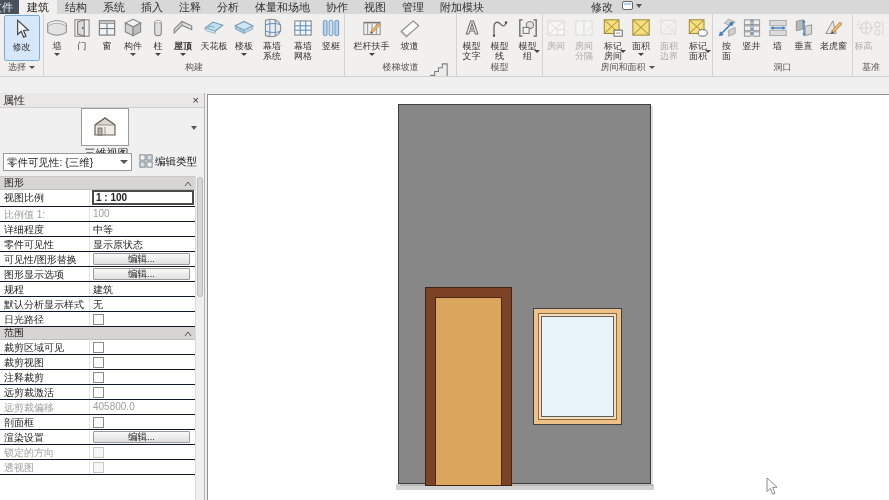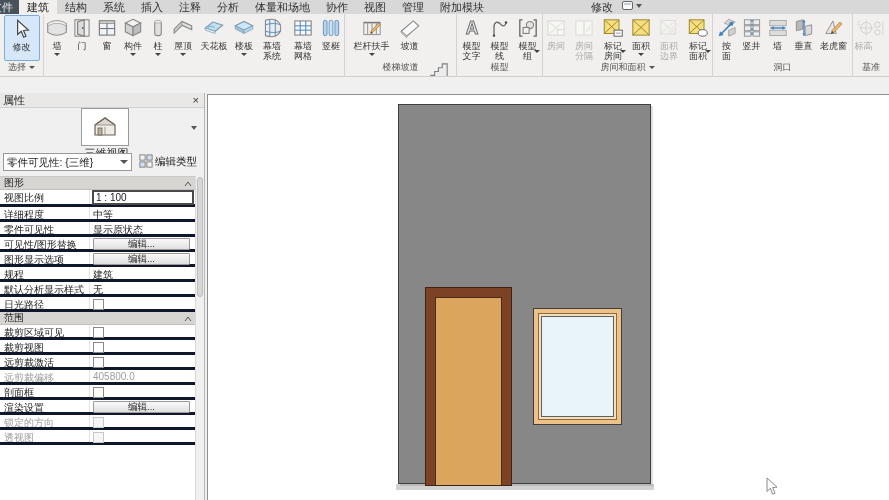"屋顶" div.rbtn { font-weight: none -> bold }
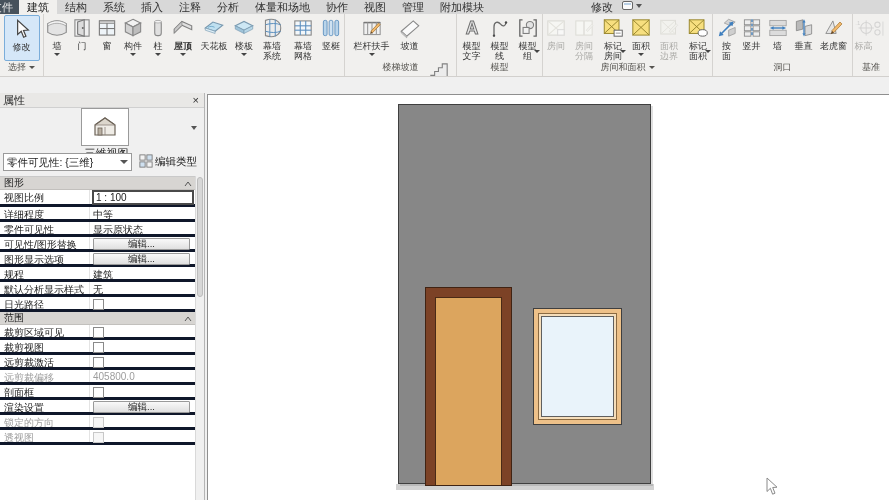"构建" div.plabel { html: none -> <div> <span>构建</span> </div> }
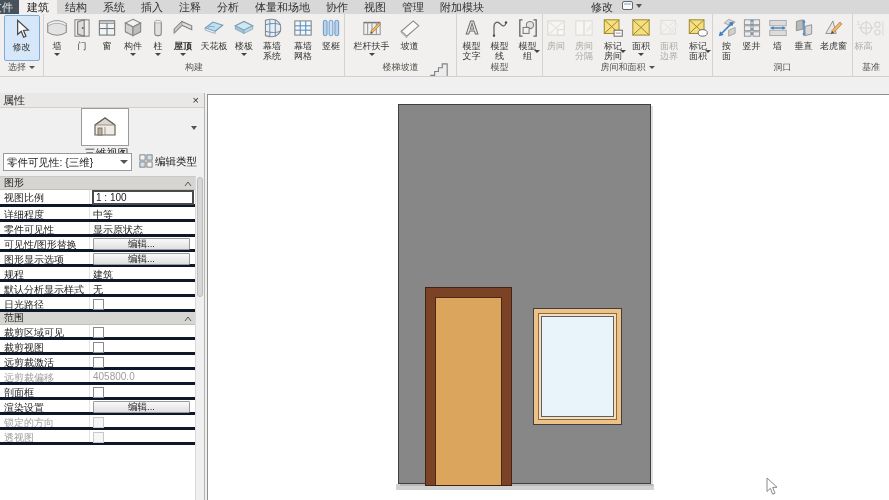"视图比例" .prow { border-bottom: 3px solid #0f172a -> 1px solid #0f172a }
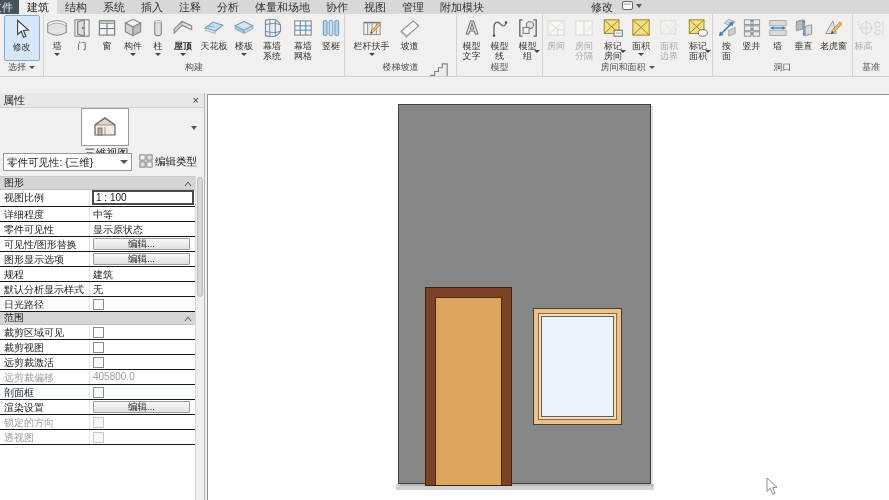"1 : 100" .pval.selected { font-weight: none -> bold }
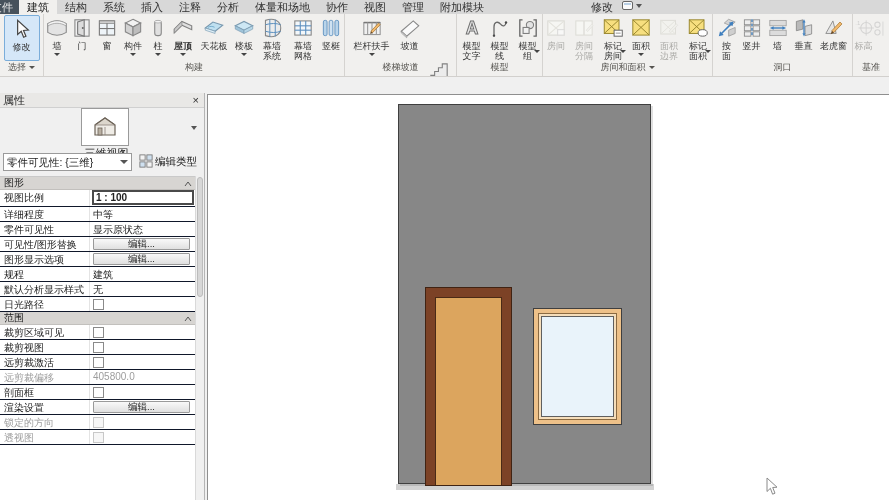"比例值 1:" div.prow { html: none -> <div> <div>比例值 1:</div> <div> <div>100</div> </div> </div> }
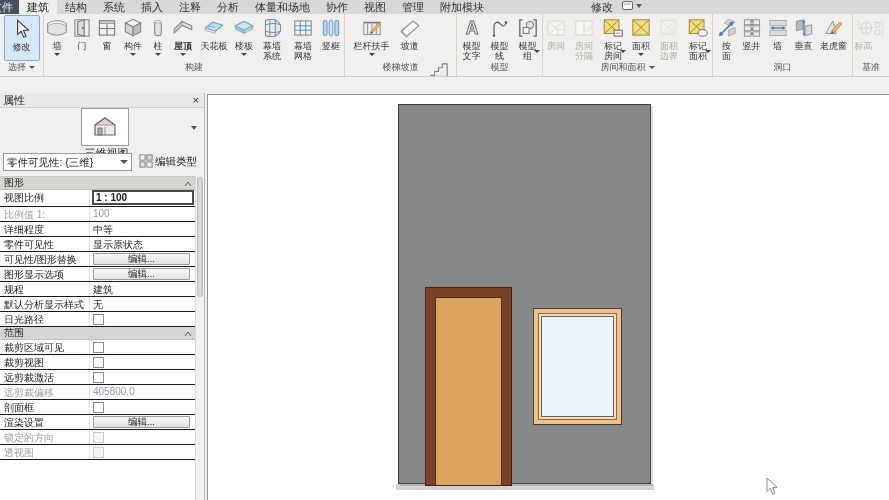"注释裁剪" div.prow { html: none -> <div> <div>注释裁剪</div> <div> <div></div> </div> </div> }
